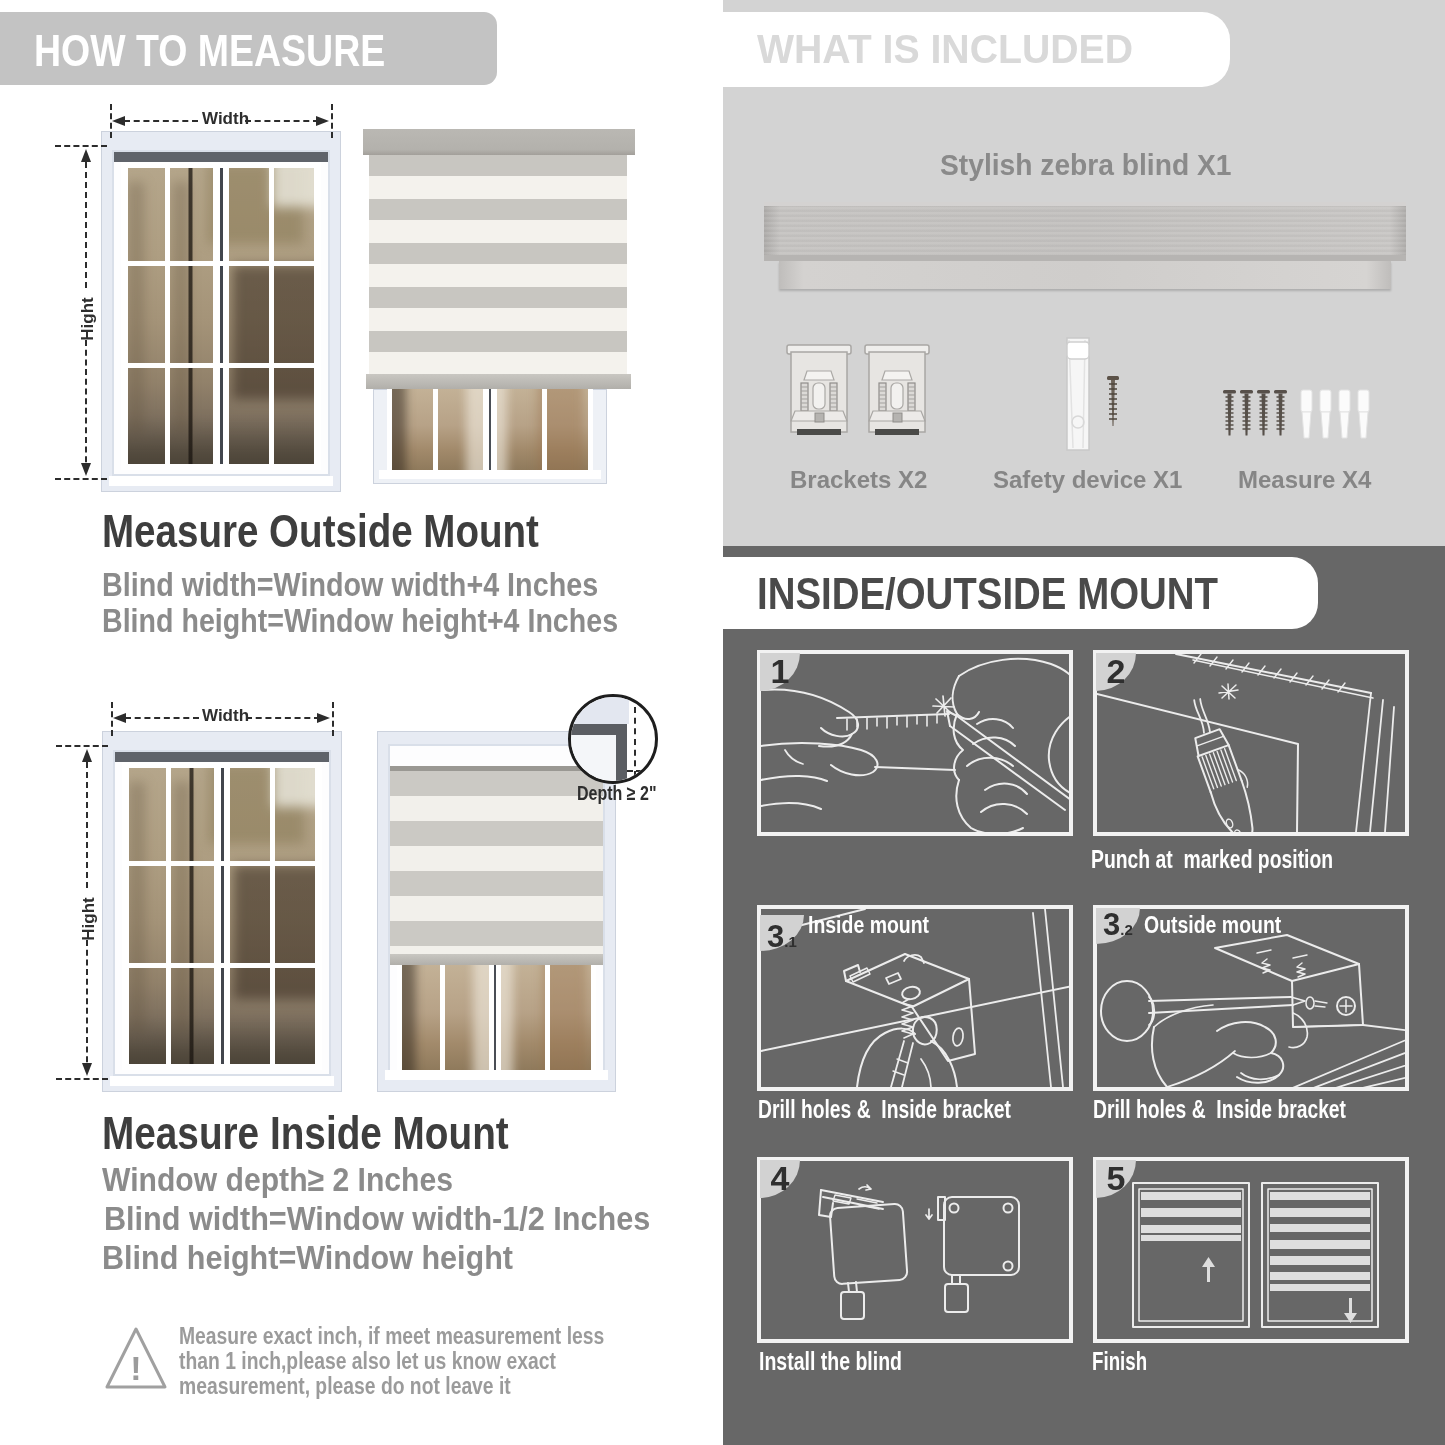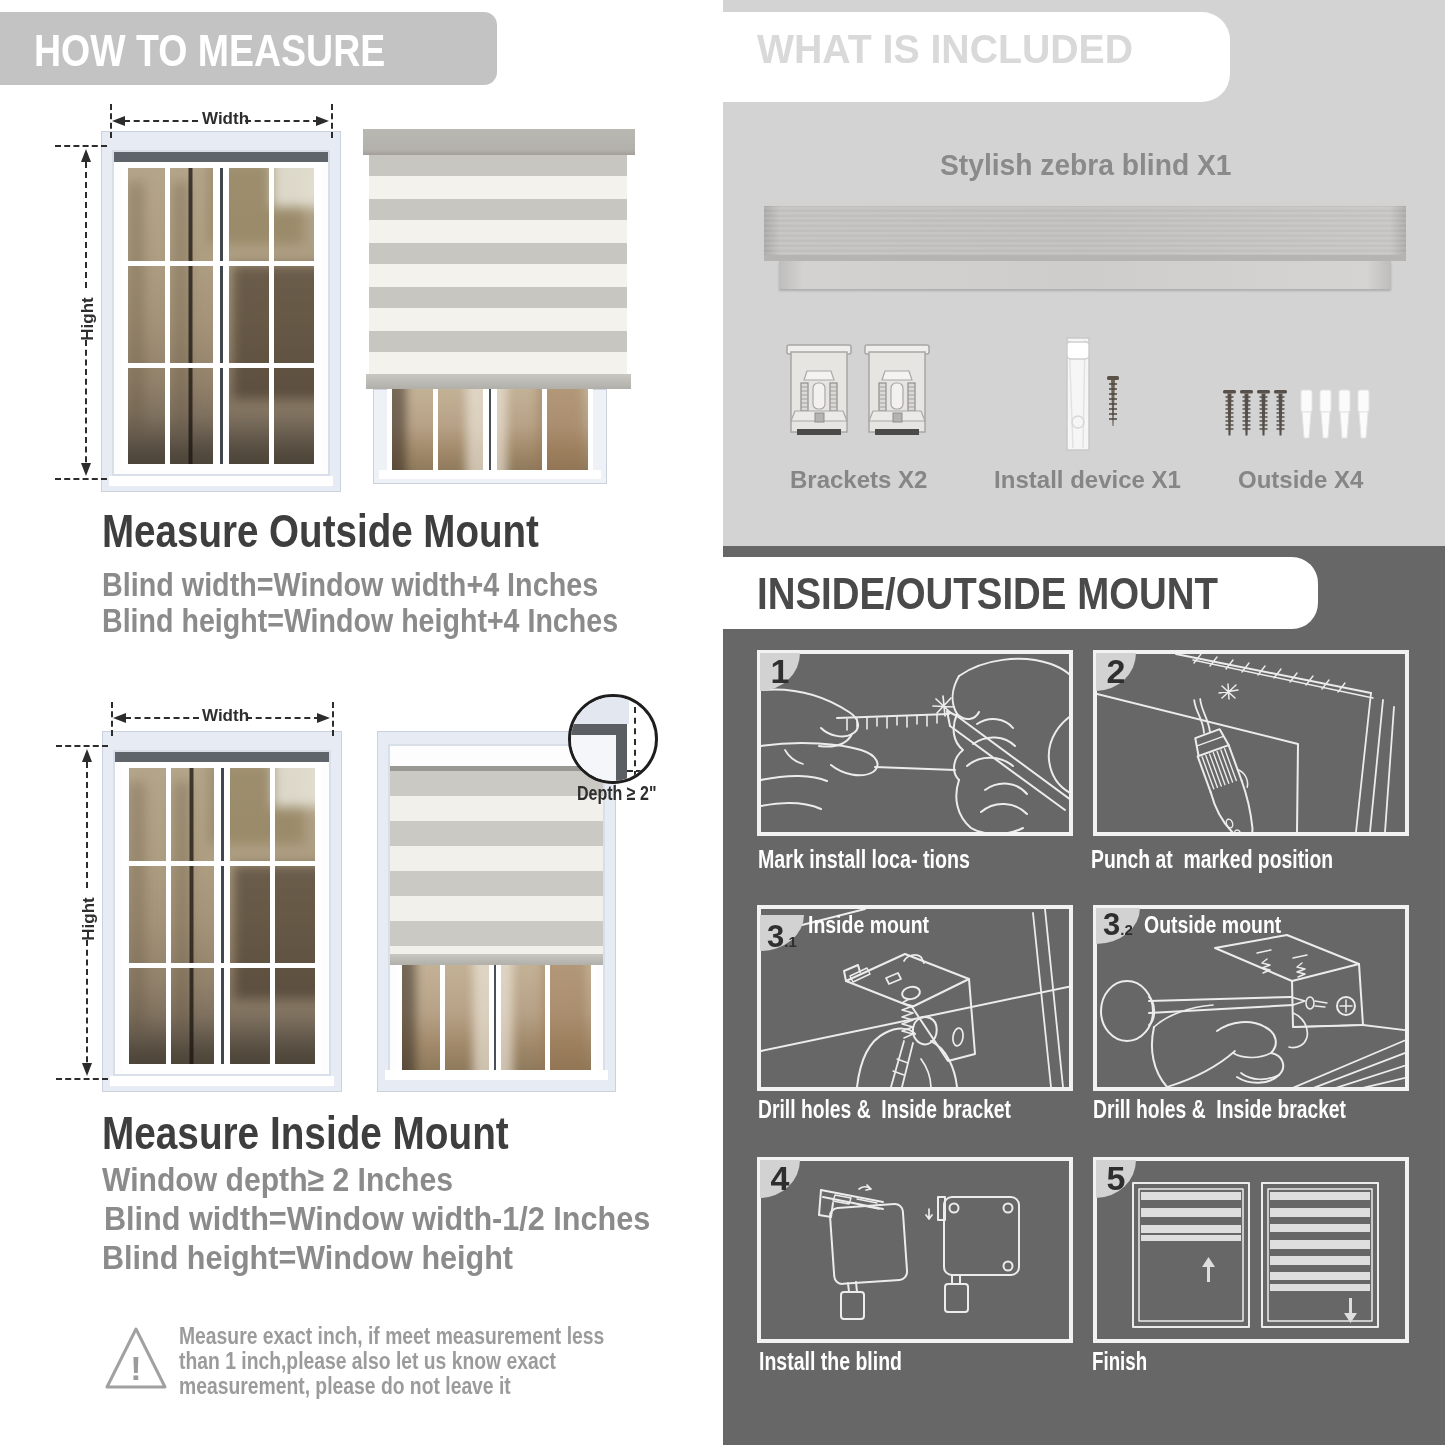"WHAT IS INCLUDED" #band-wii { height: 90px -> 75px }
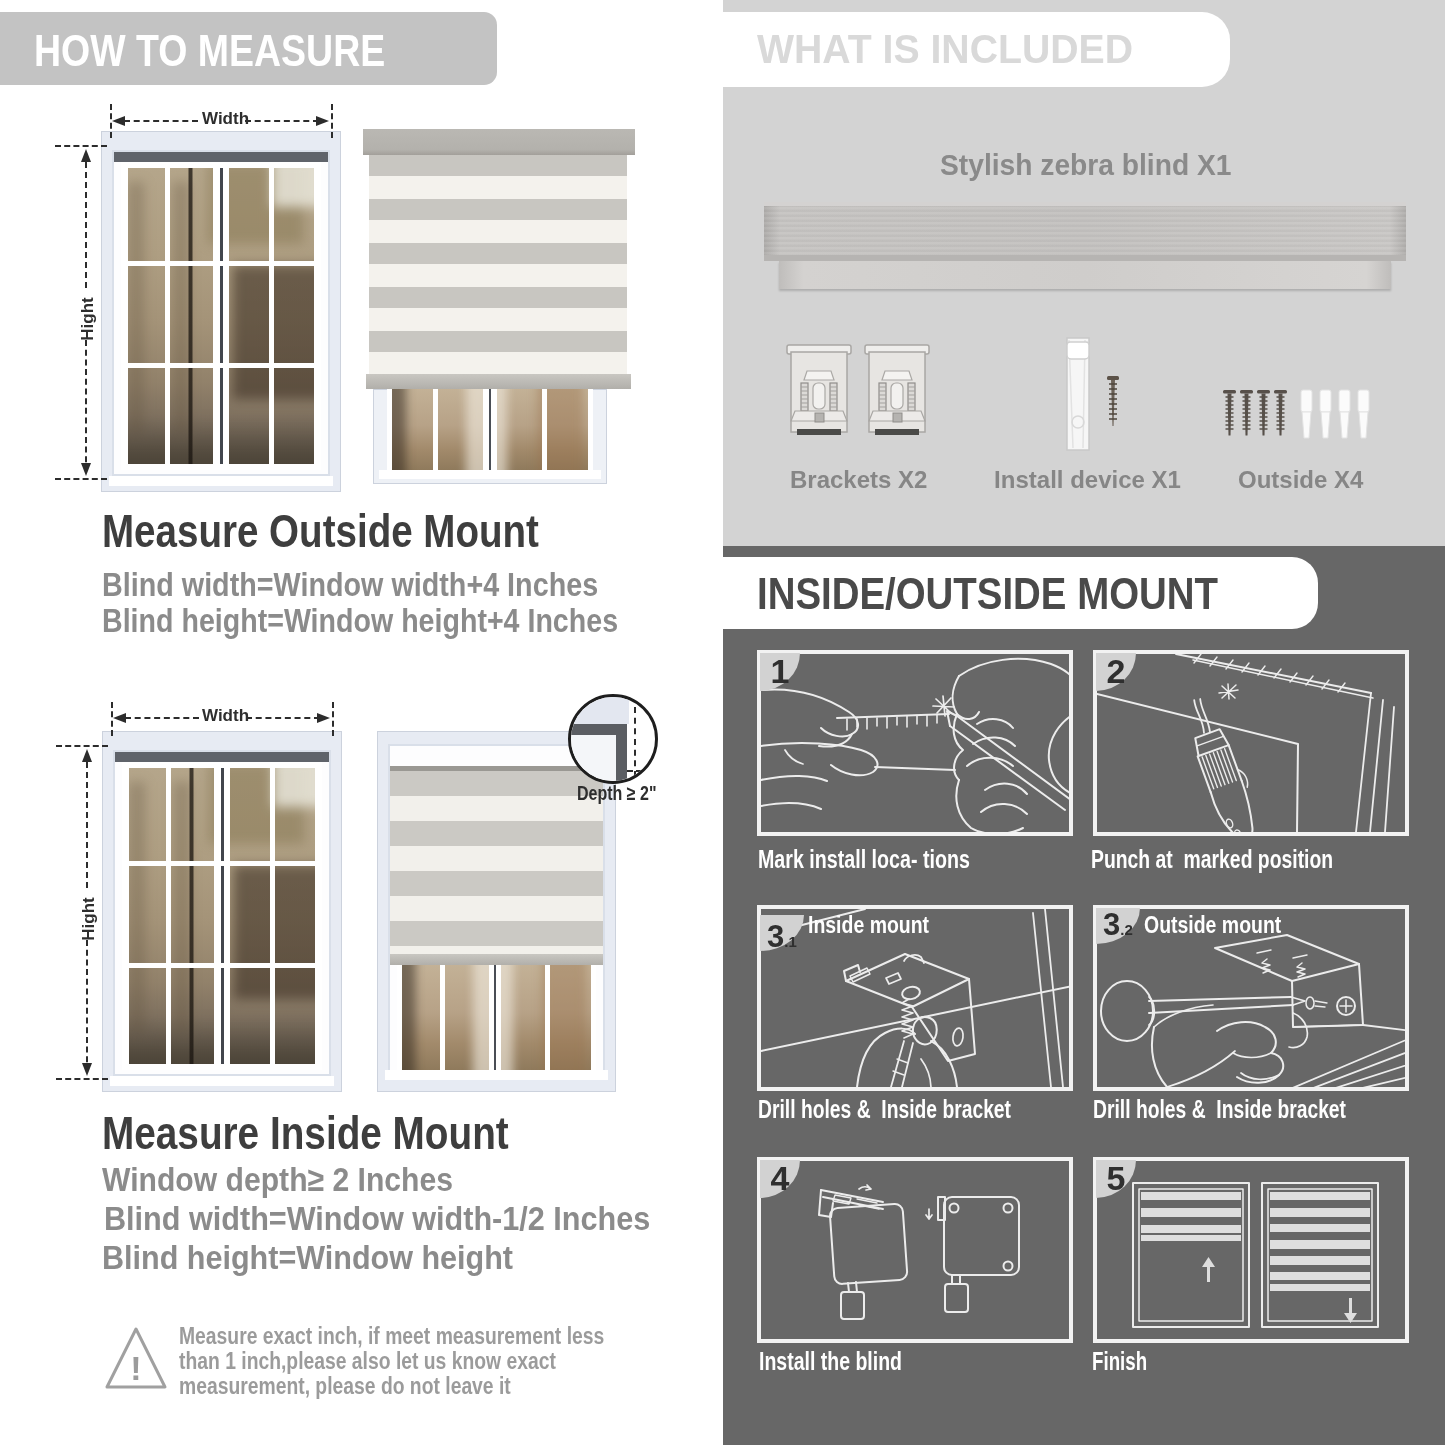"Install device X1" div.itemlbl { text: Install -> Safety }
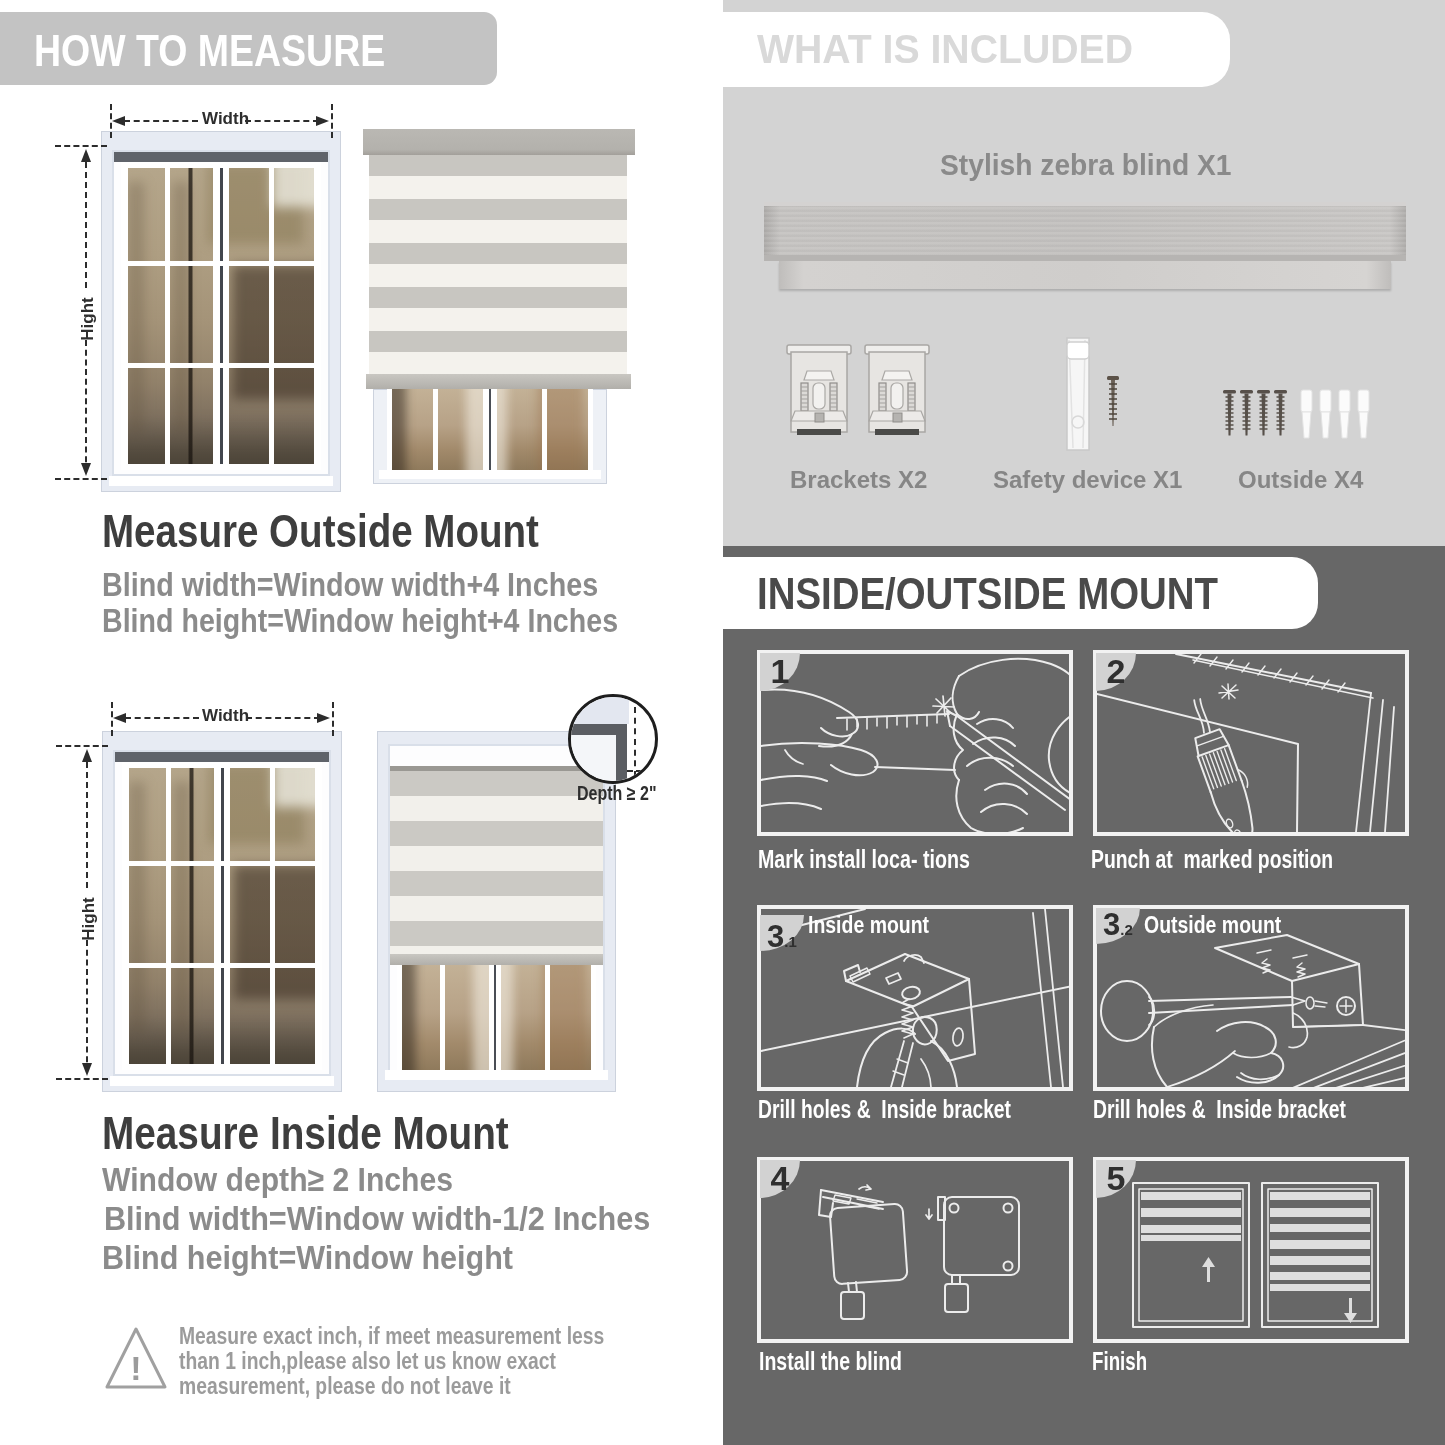"Outside X4" div.itemlbl { text: Outside -> Measure }
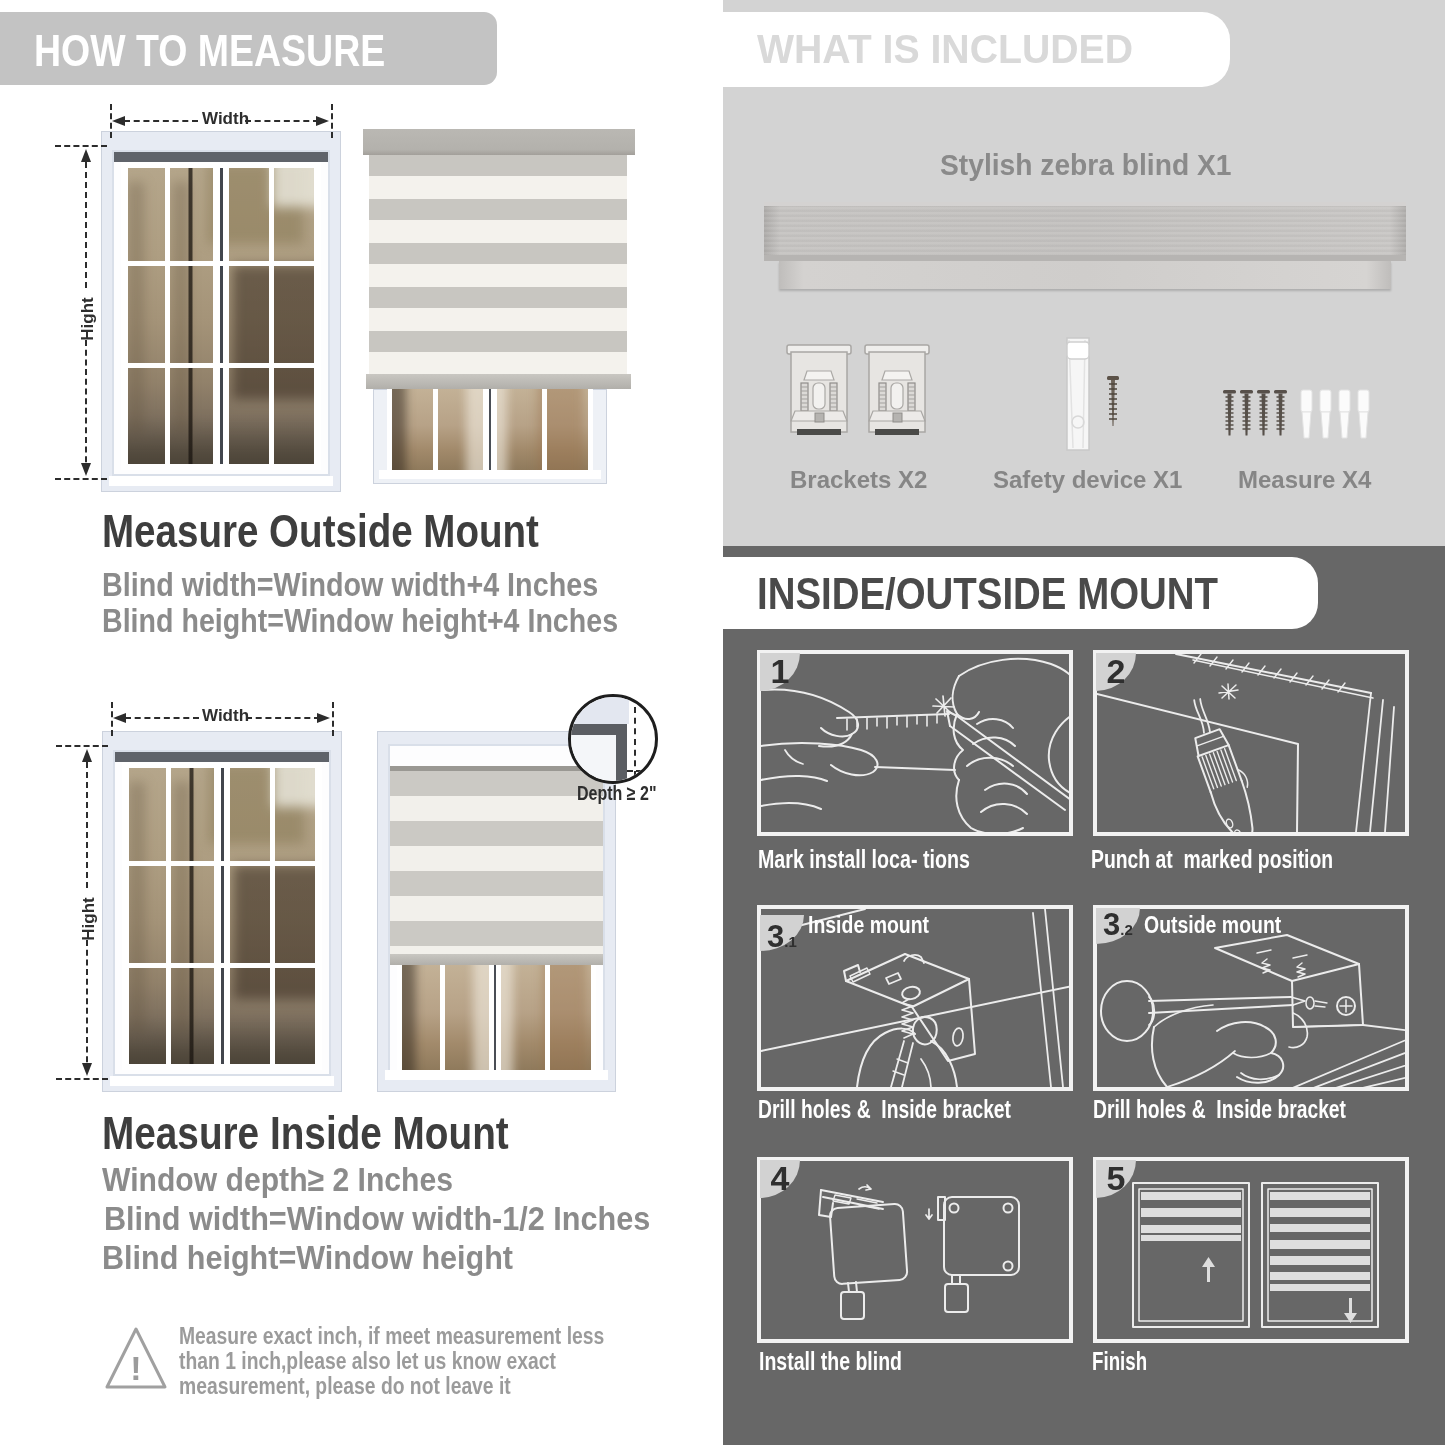"Mark install loca- tions" div.cap { html: <div><span>Mark install loca- tions</span></div> -> none }
